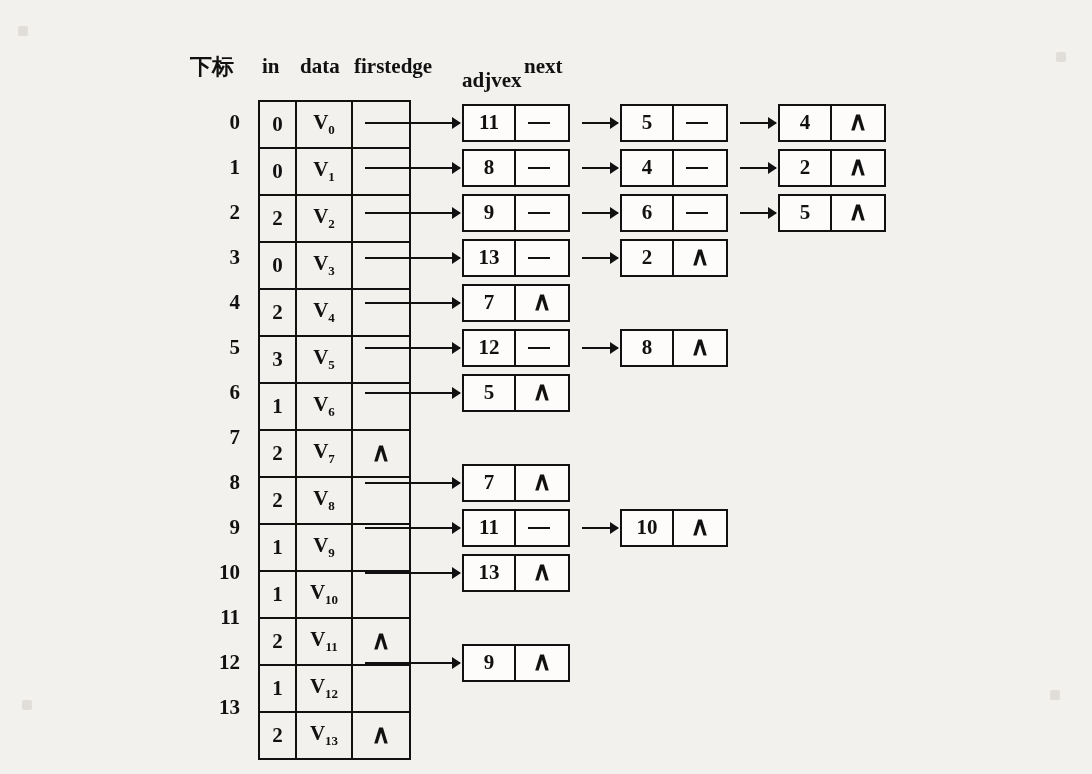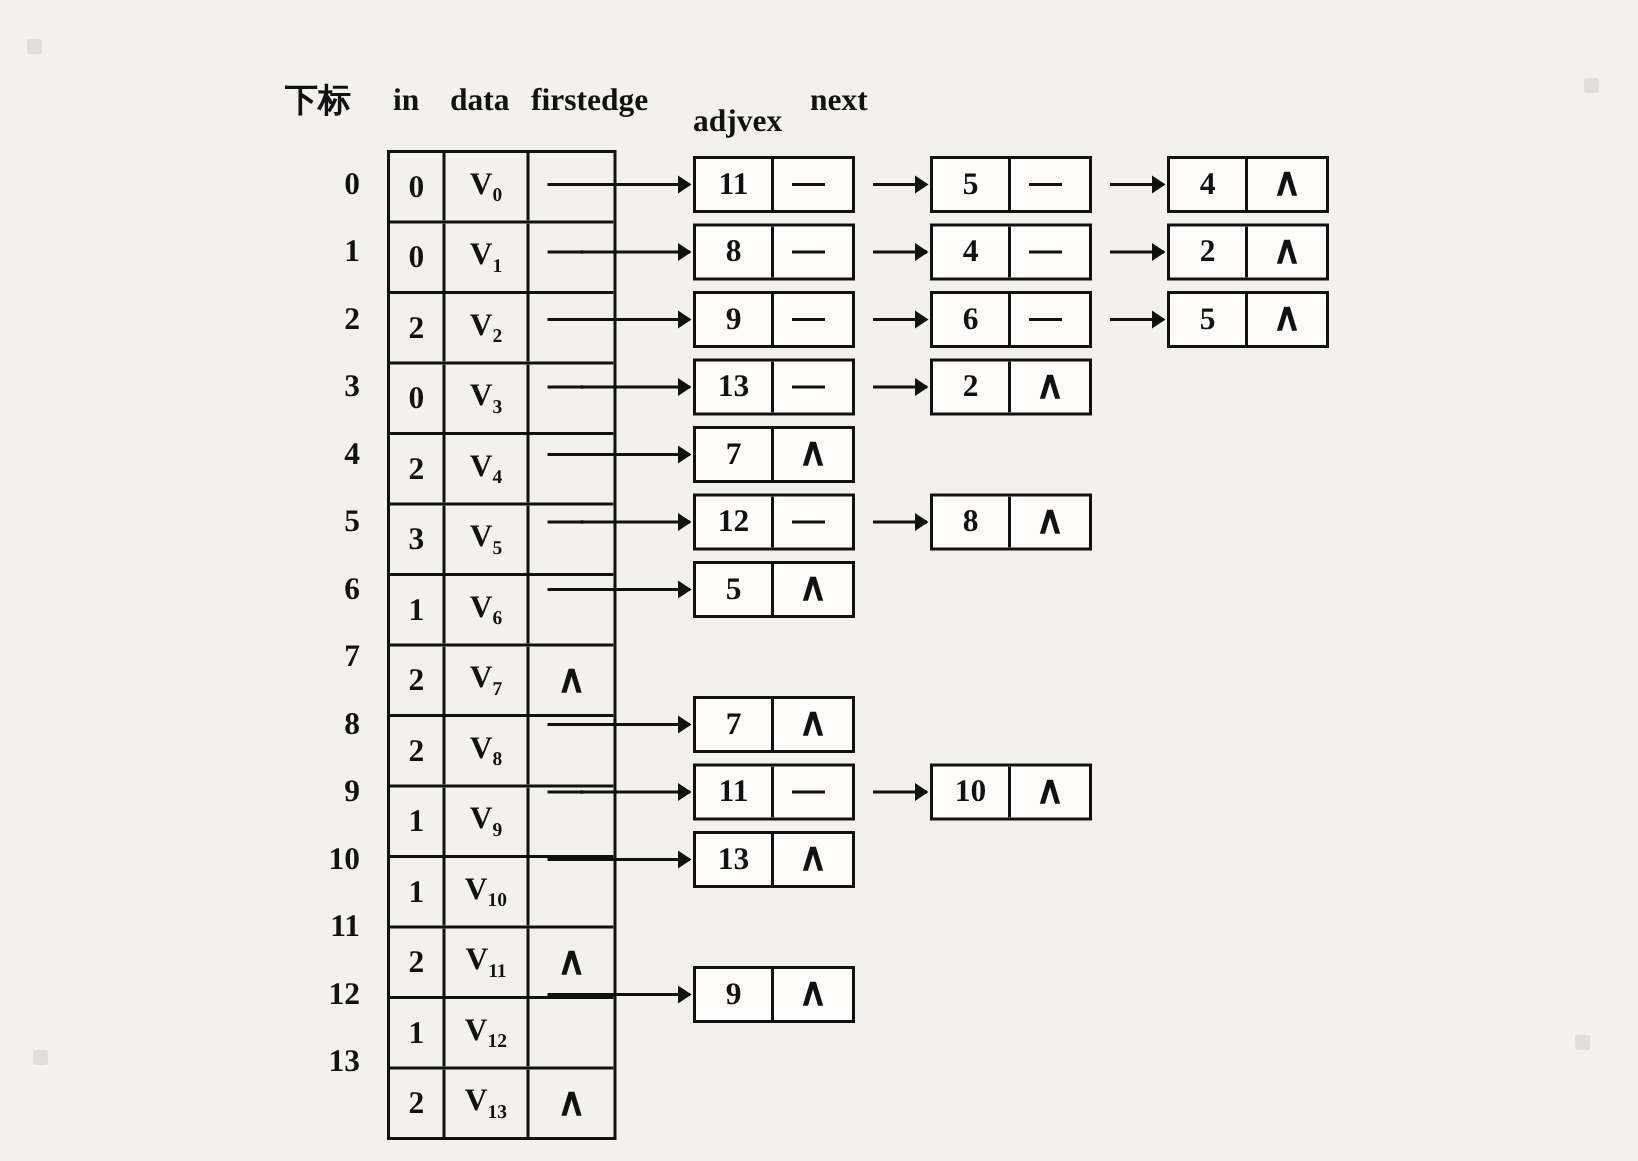"next" div.hdr { left: 540px -> 524px }
